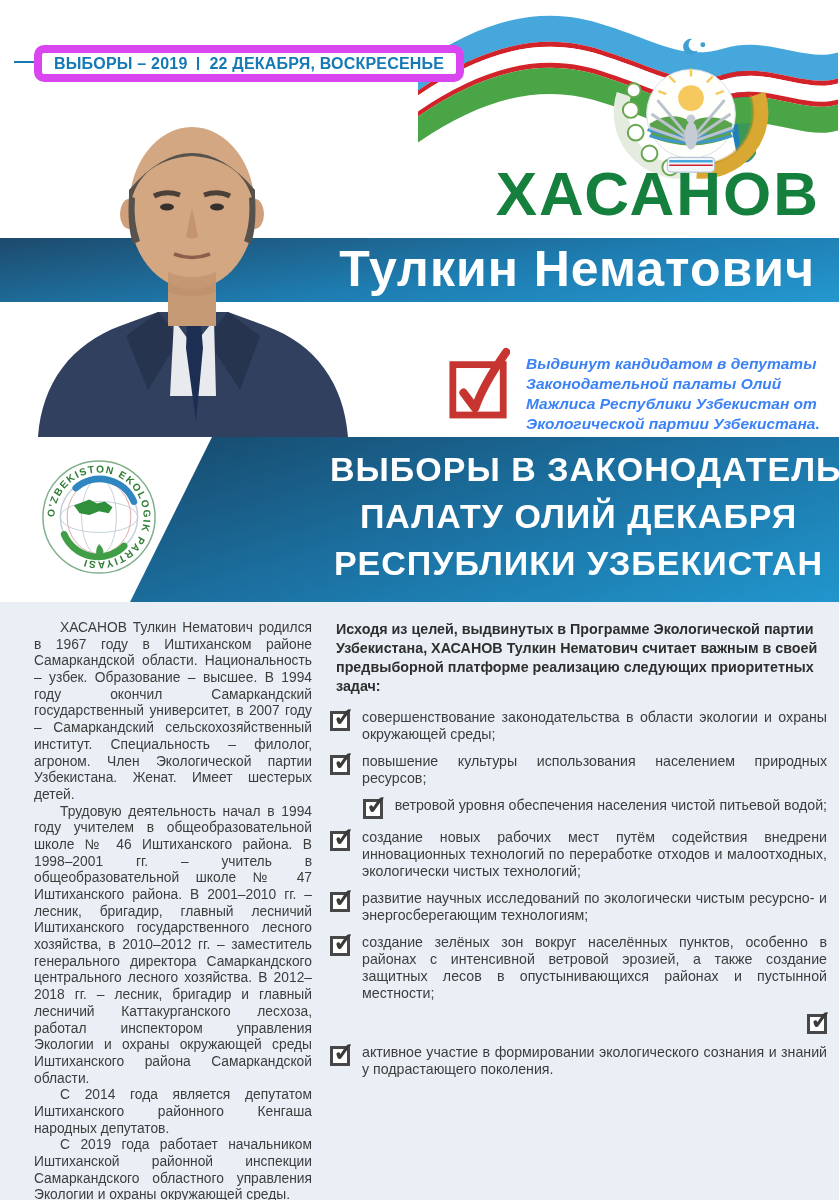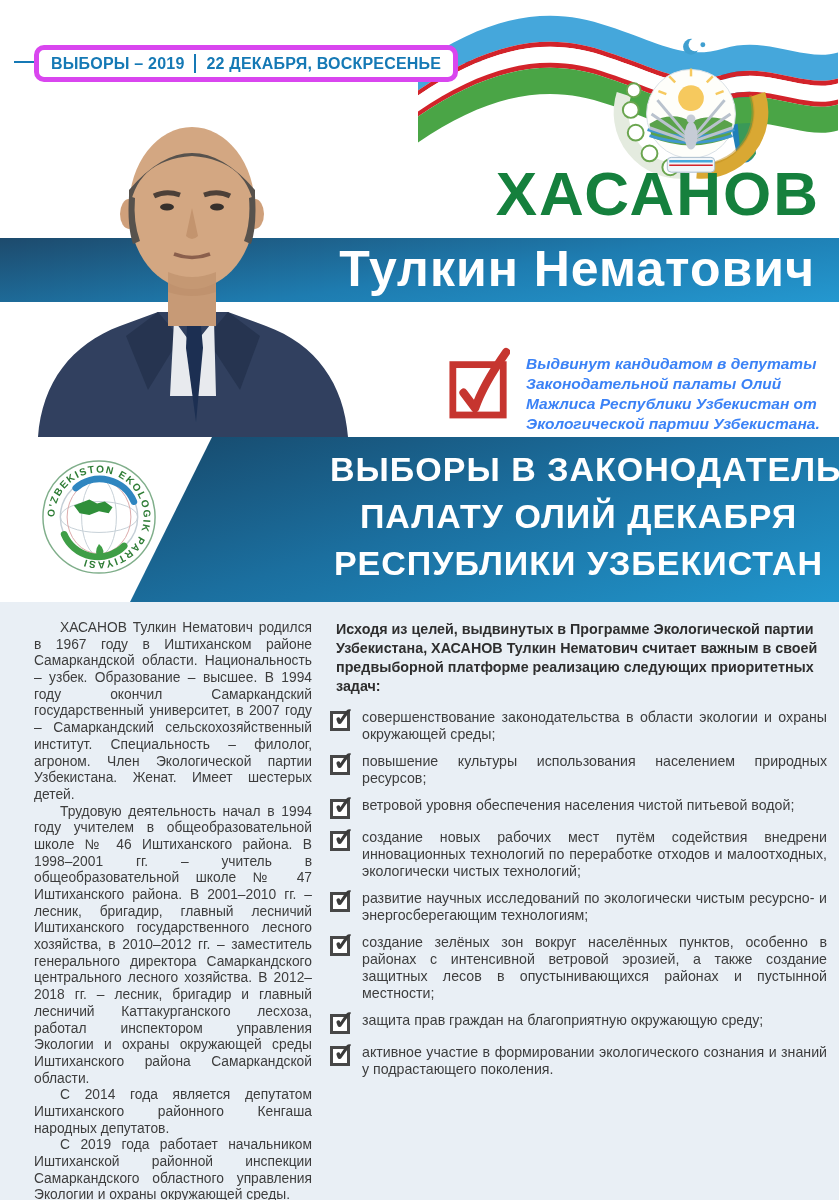"ВЫБОРЫ – 2019" .date-badge { border: 5px solid #d946ef -> 8px solid #d946ef }
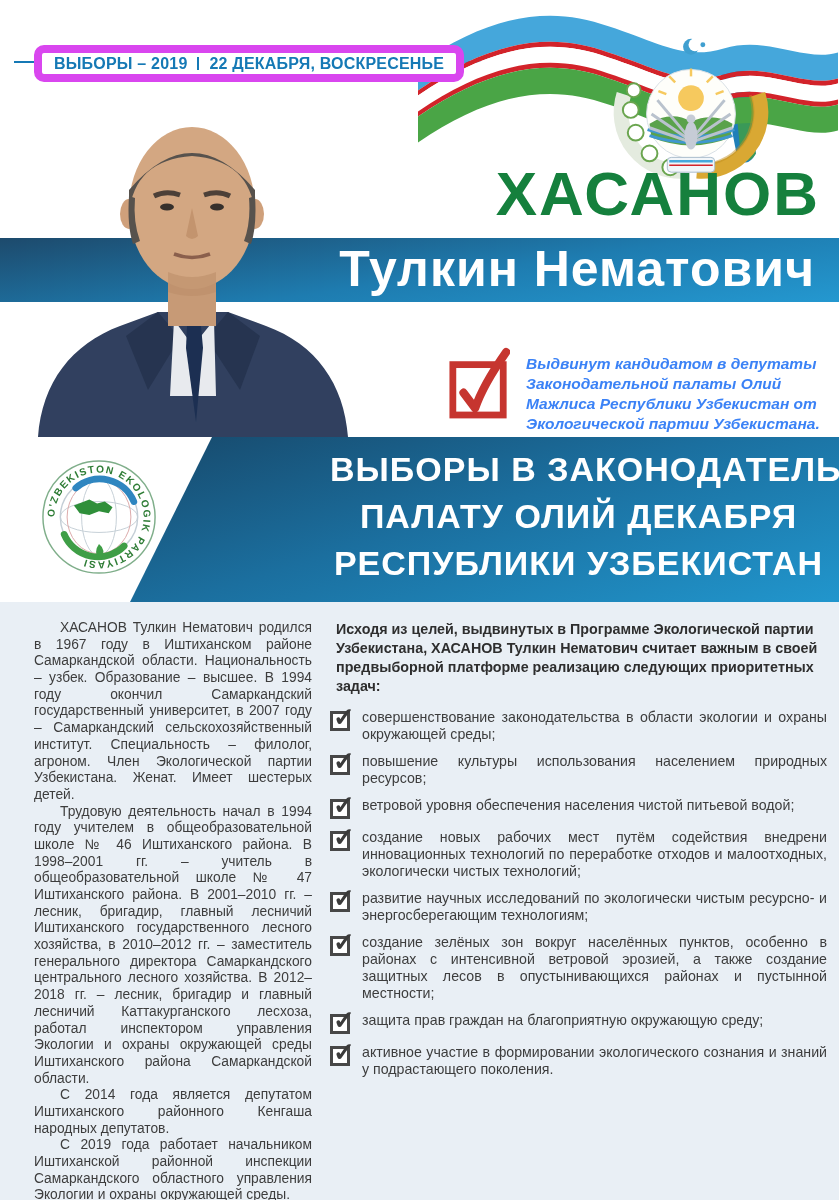"совершенствование законодательства в" .item { justify-content: none -> flex-end }
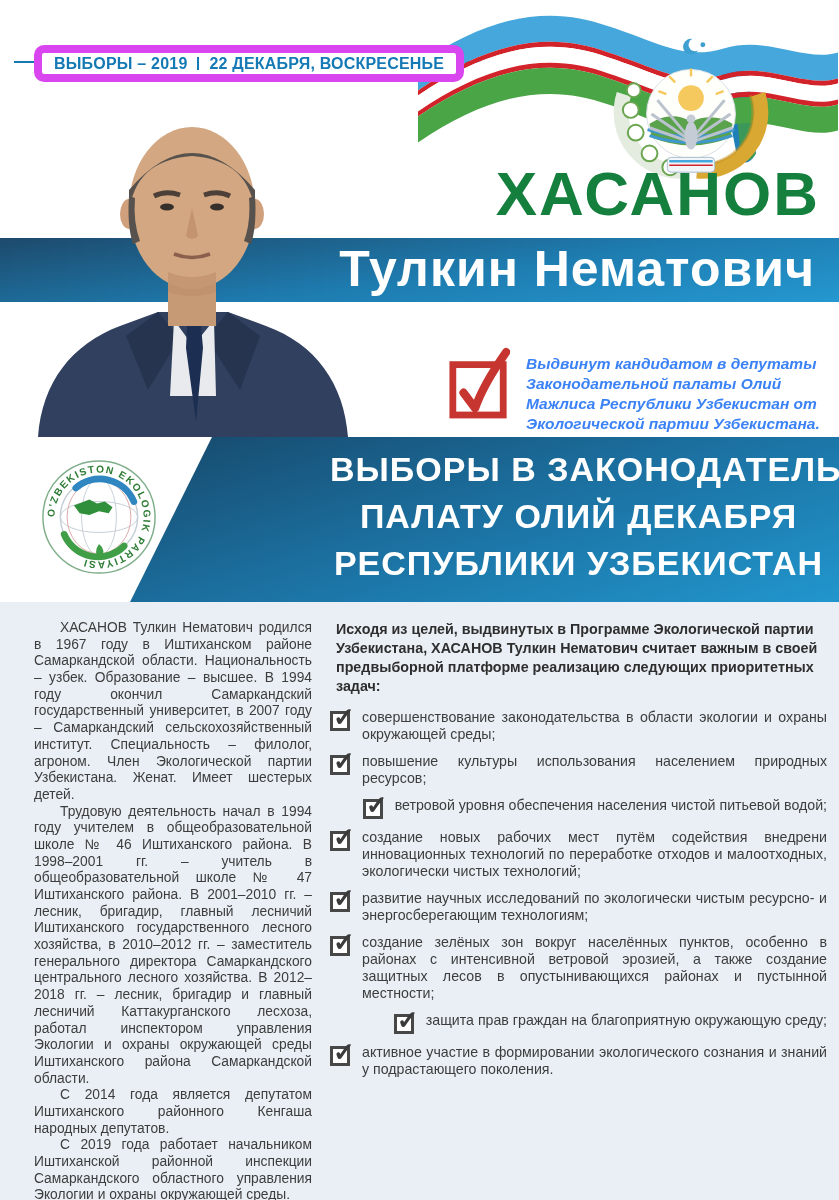"защита прав граждан на благоприятную" span.item-text { html: <span>защита прав граждан на благоприятную окружающую среду;</span> -> none }
